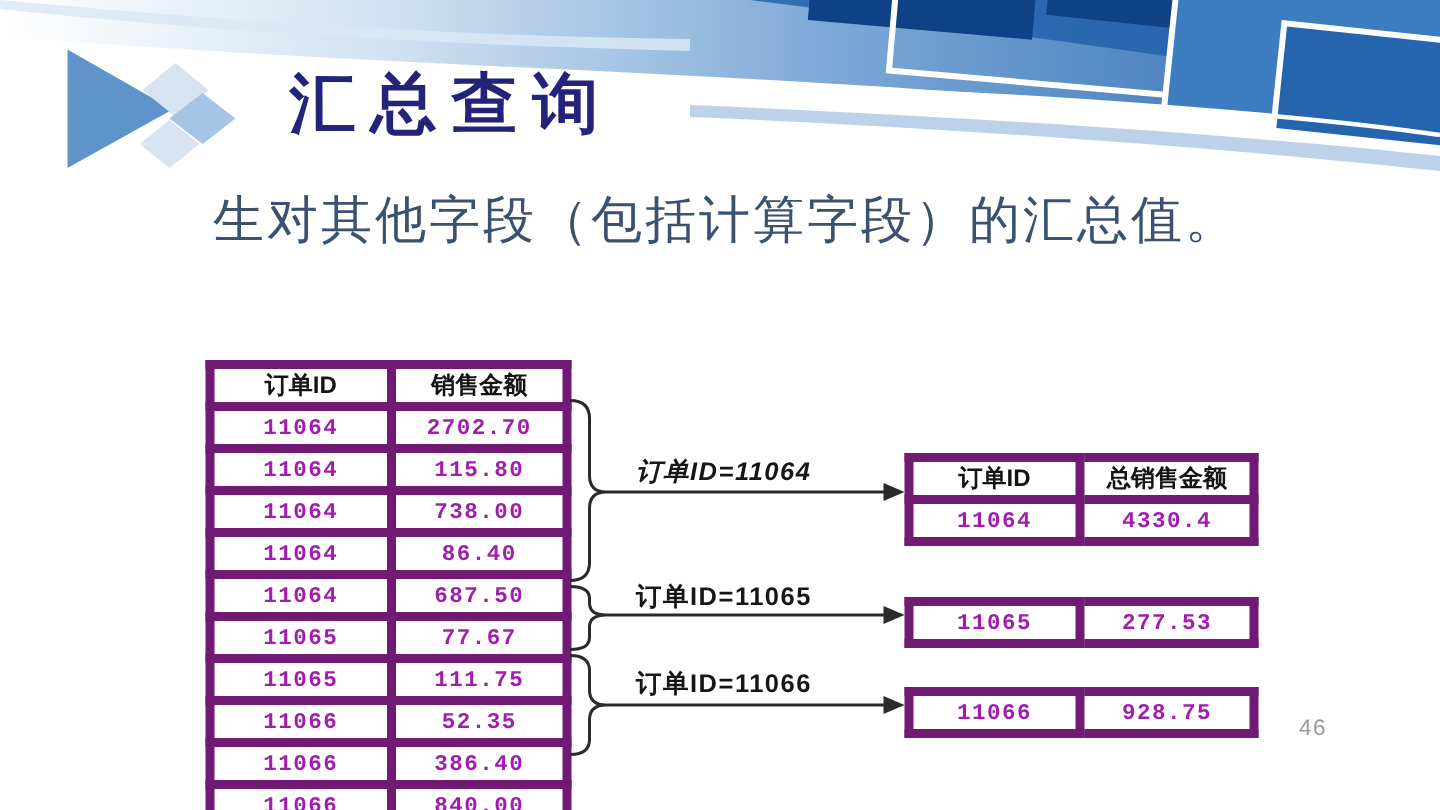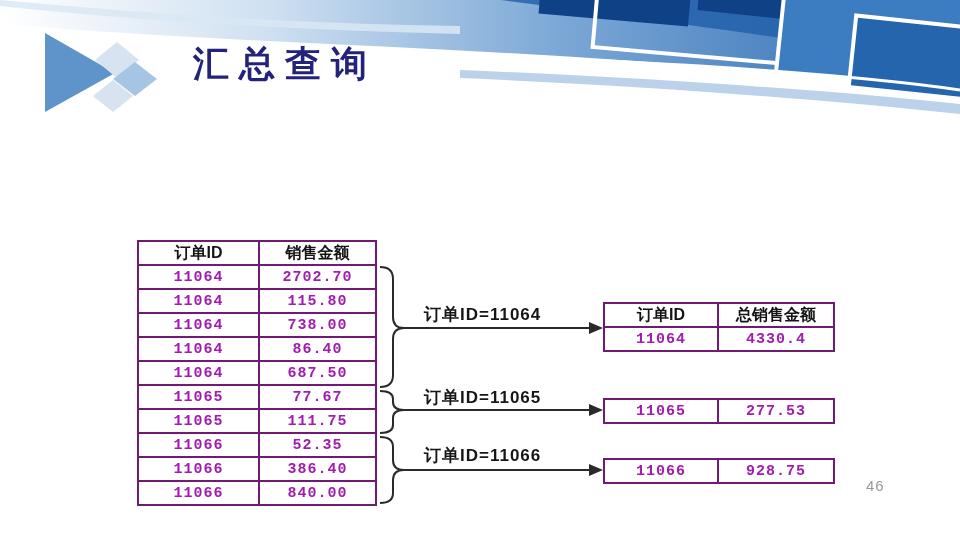"汇总查询" .title { font-size: 36px -> 44px }
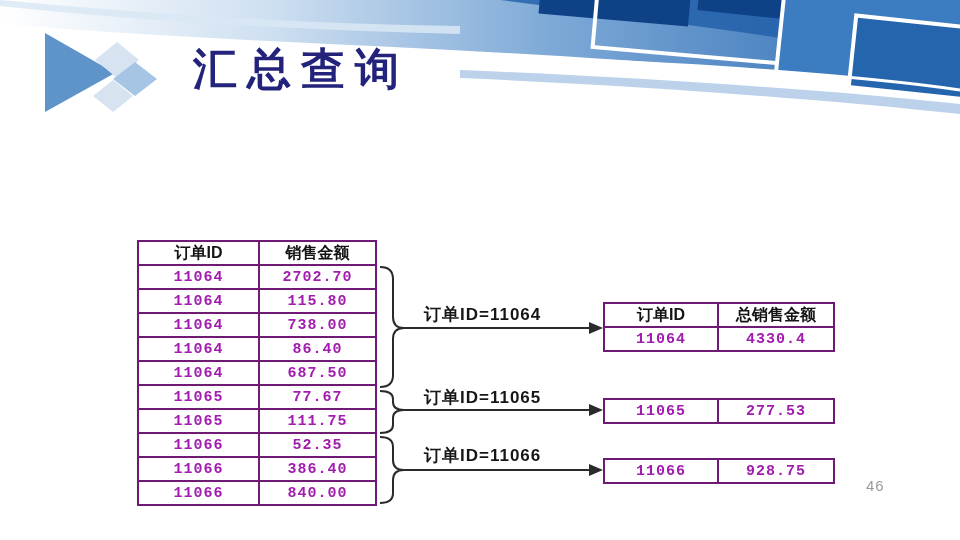"生对其他字段（包括计算字段）的汇总值。" div { html: none -> <div>生对其他字段（包括计算字段）的汇总值。</div> }
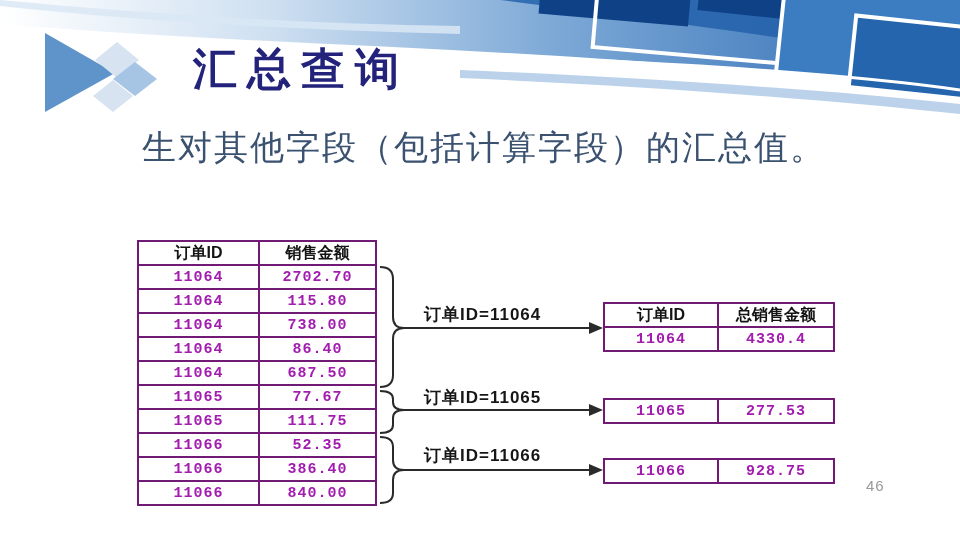"订单ID" table.dg th,table.dg td { border: 2px solid #701a75 -> 6px solid #701a75 }
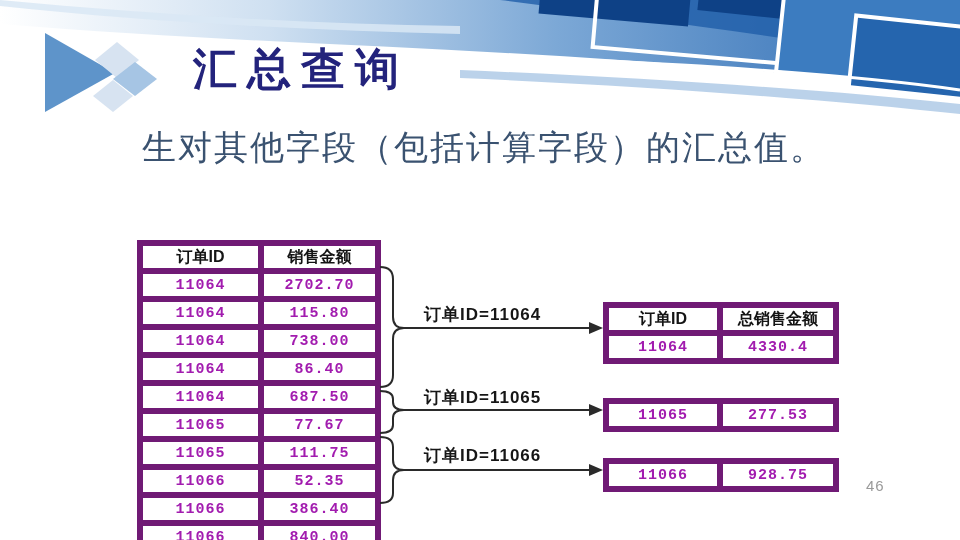"订单ID=11064" #lbl-1 { font-style: none -> italic }
